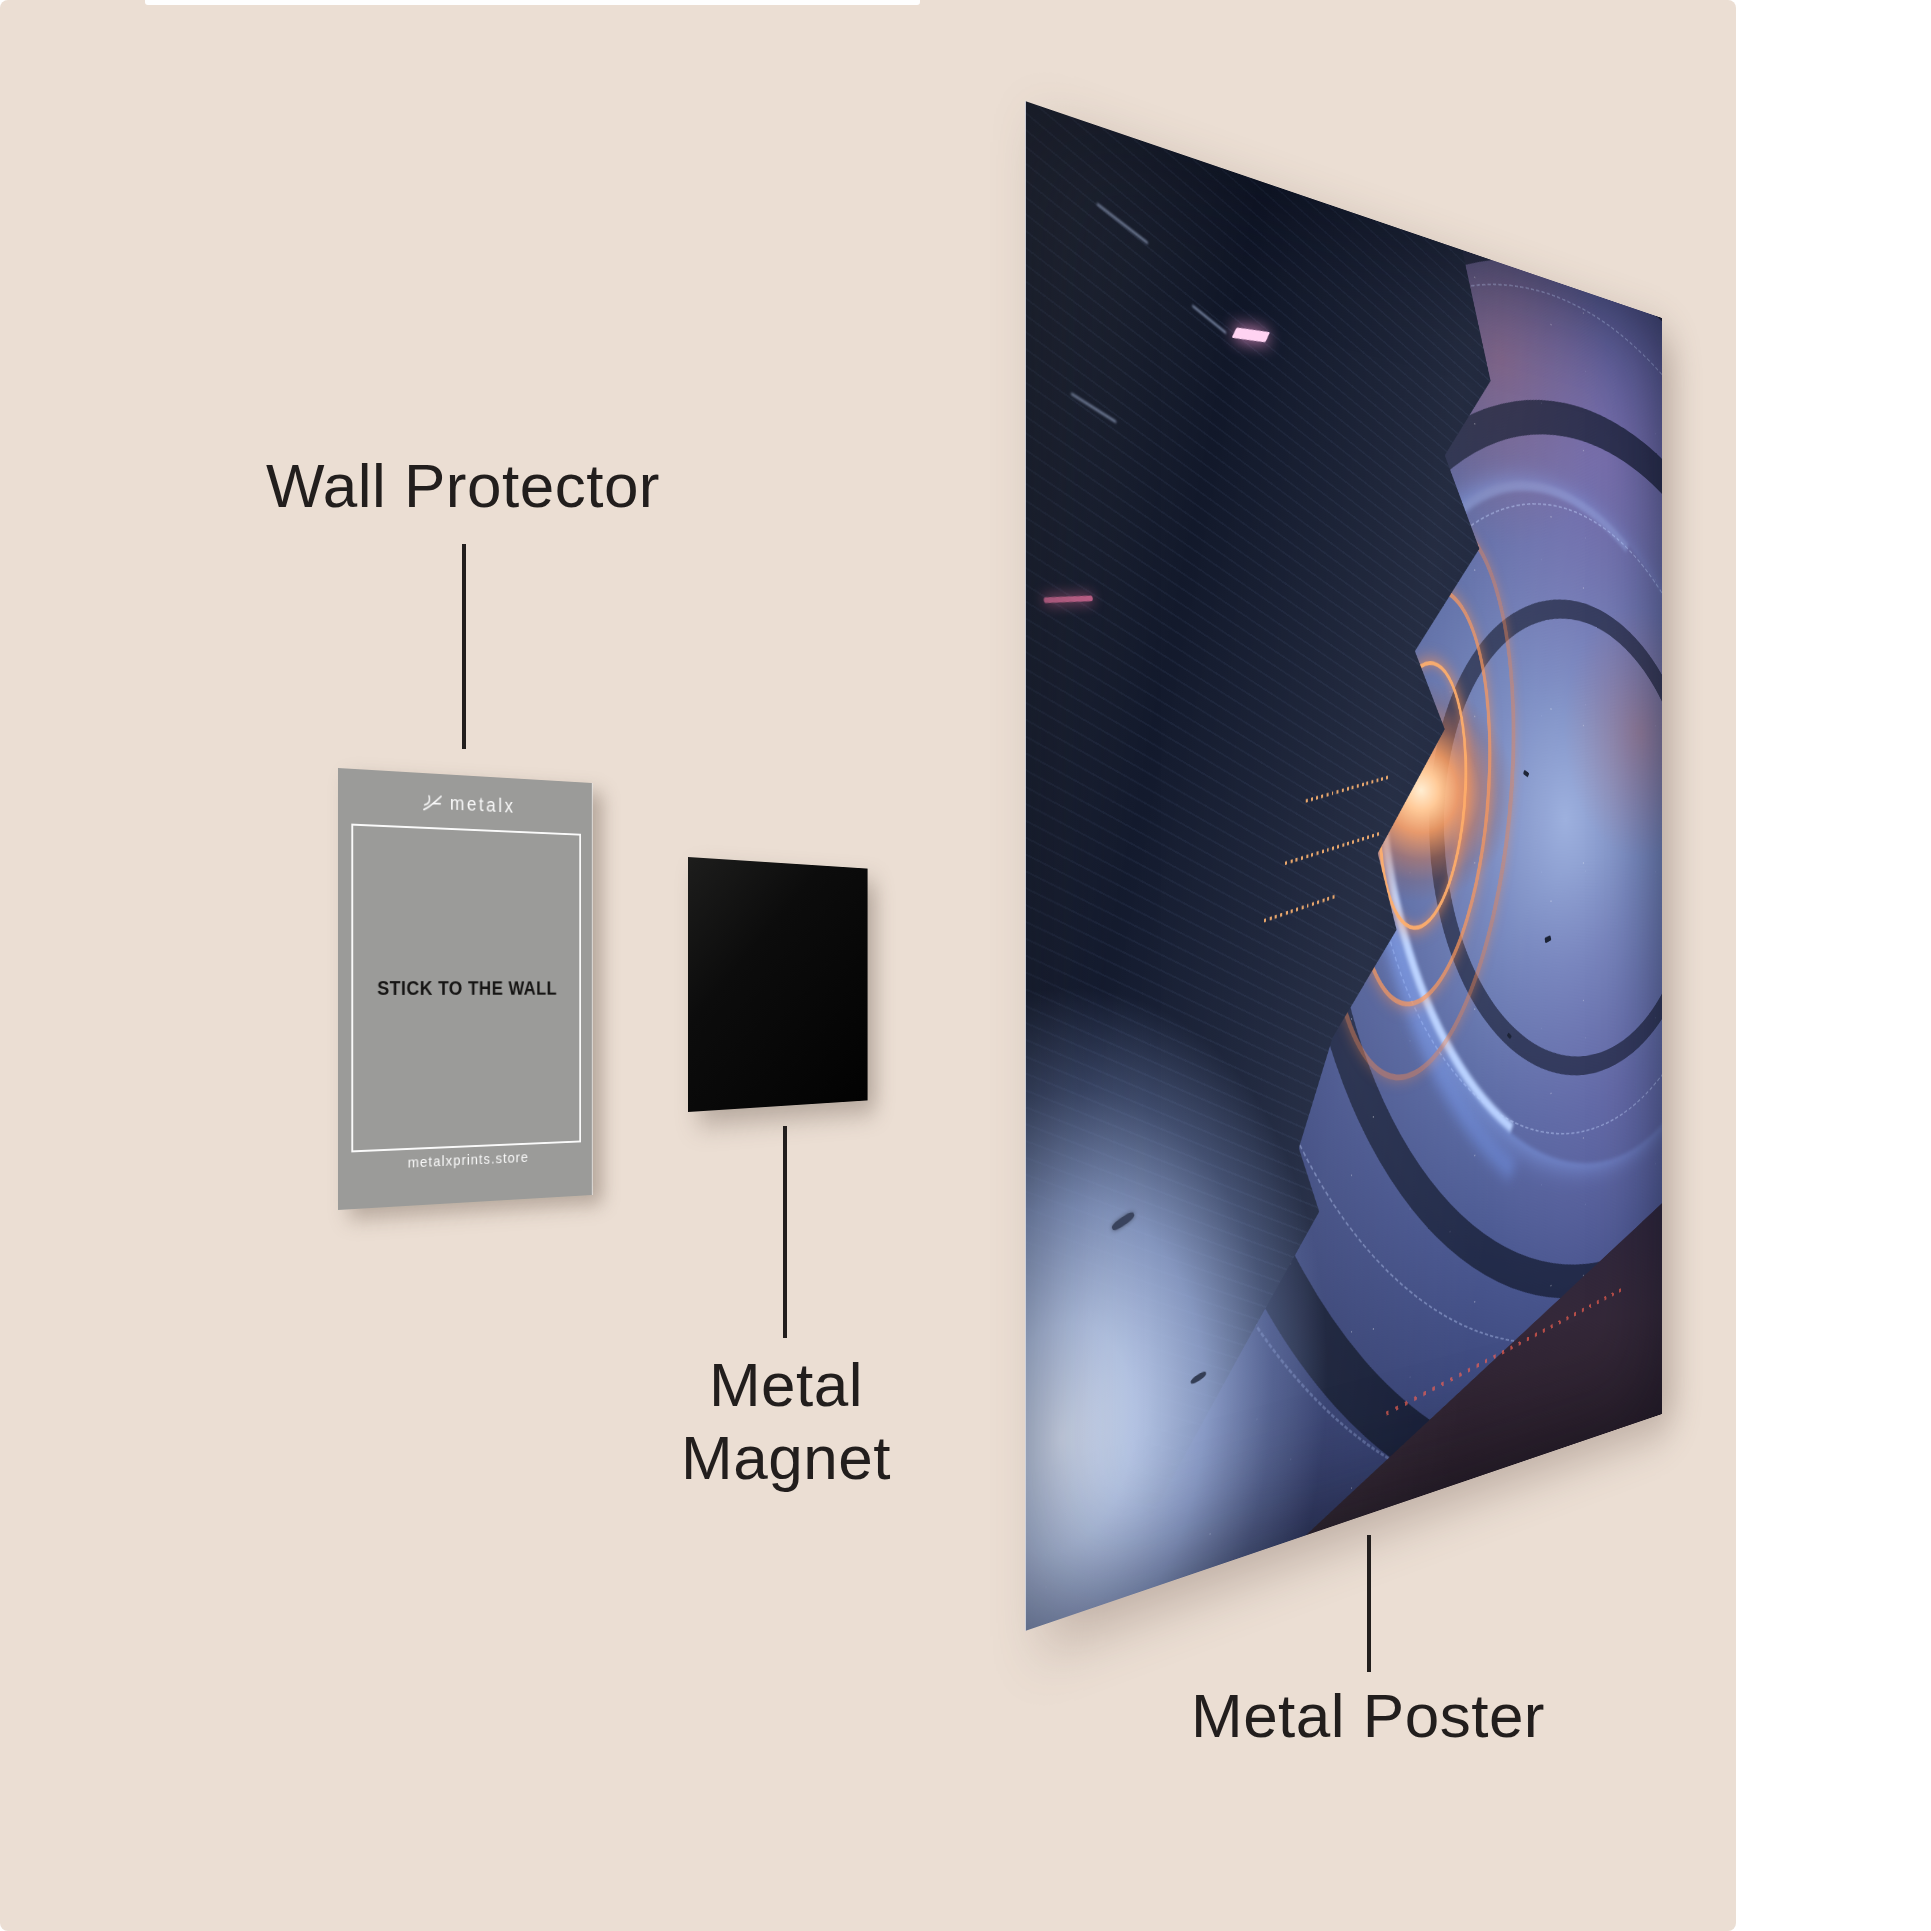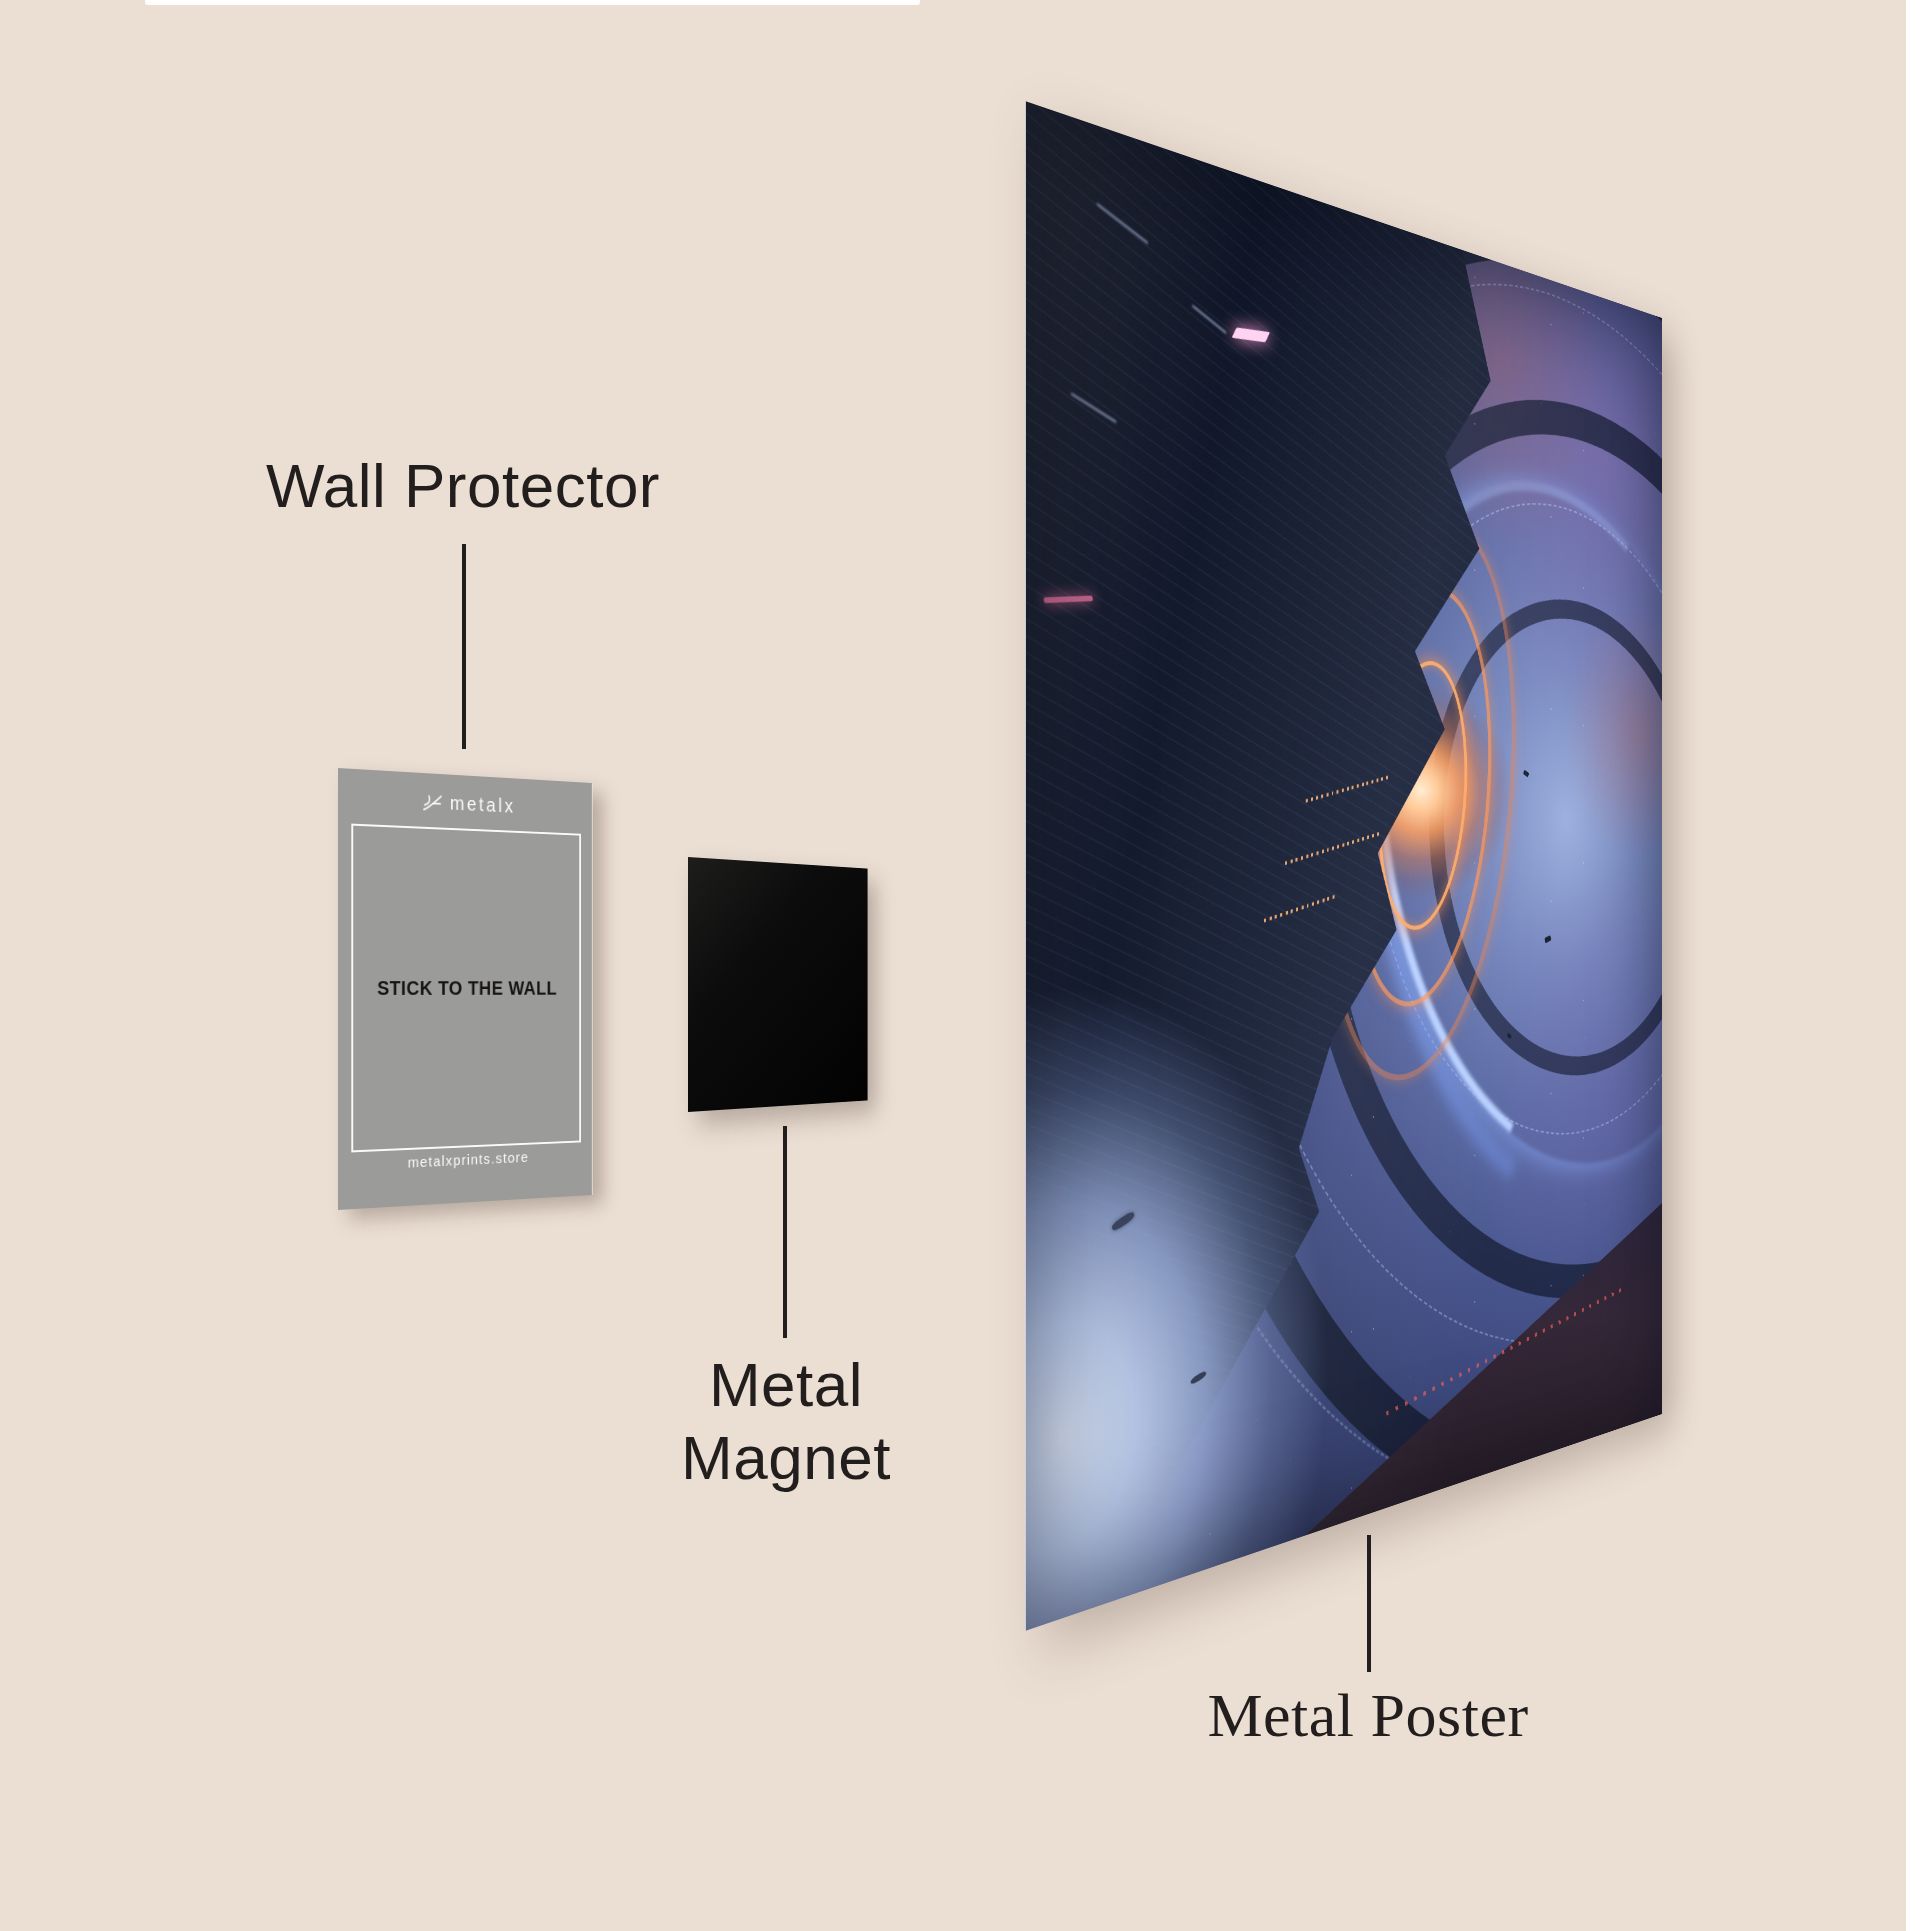"Wall Protector" .scene { border-radius: none -> 8px; width: 1906px -> 1736px }
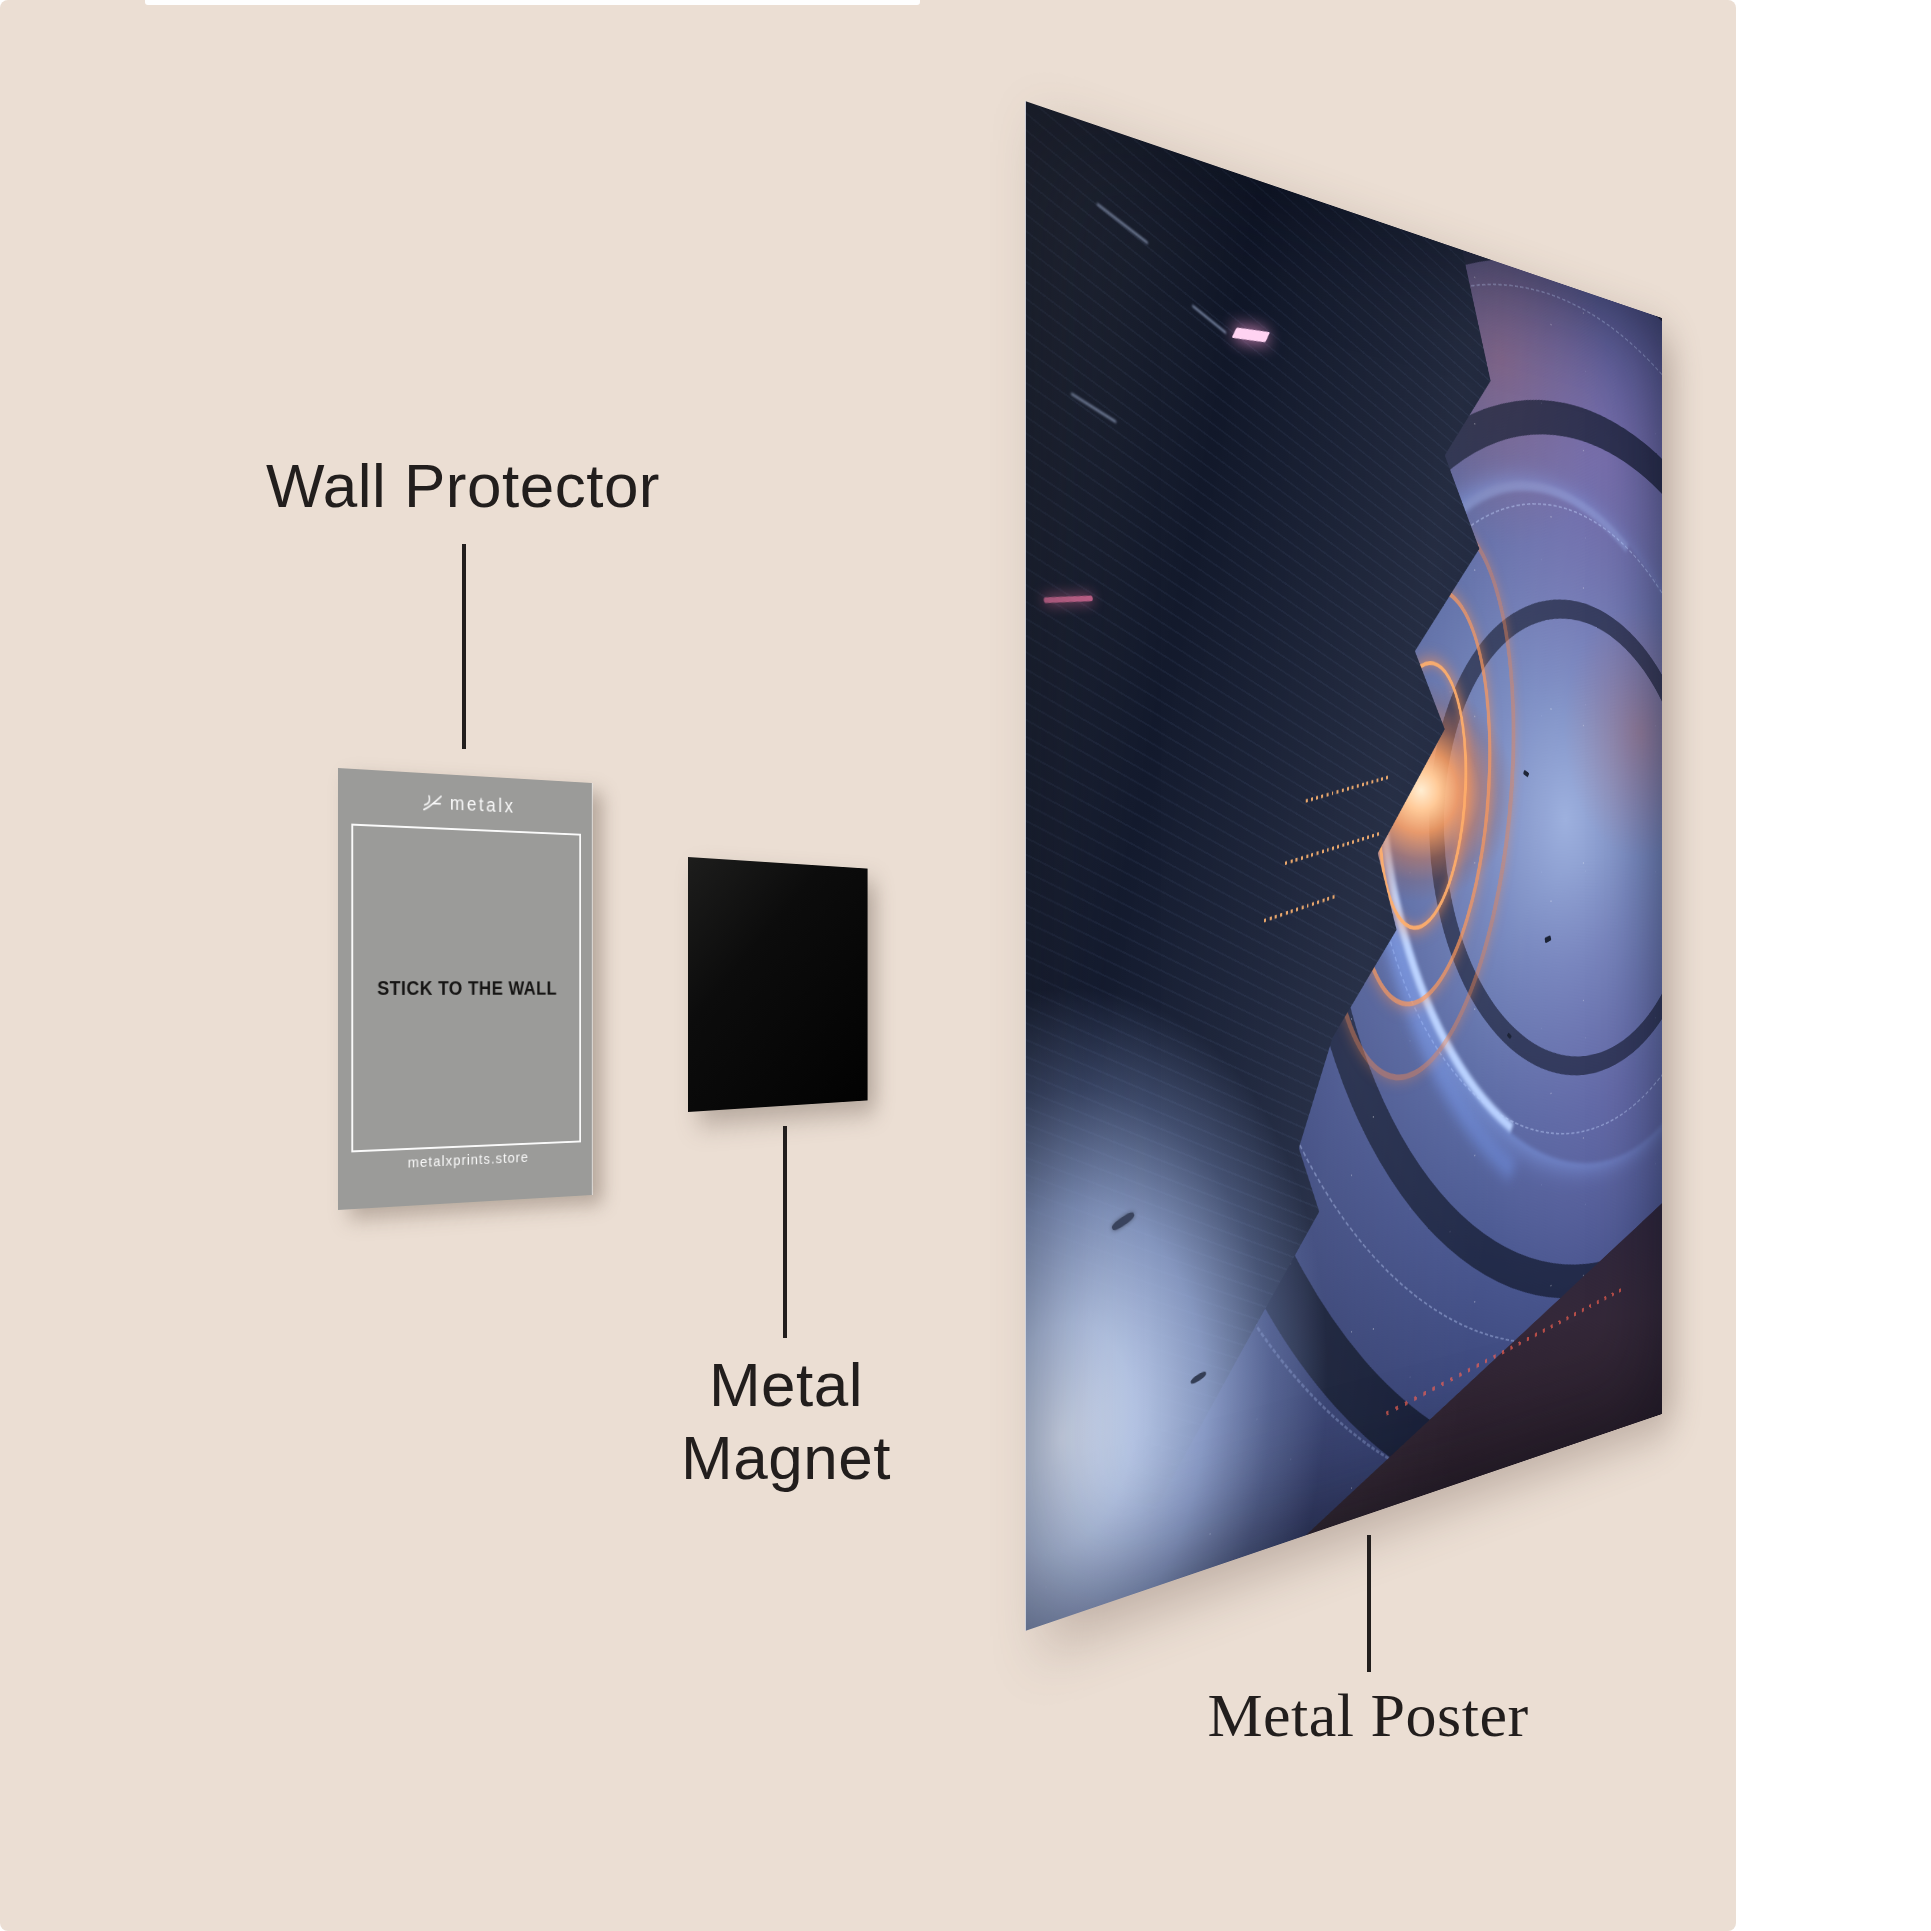"Metal Poster" .label-poster { font-family: Liberation Serif, serif -> none }
